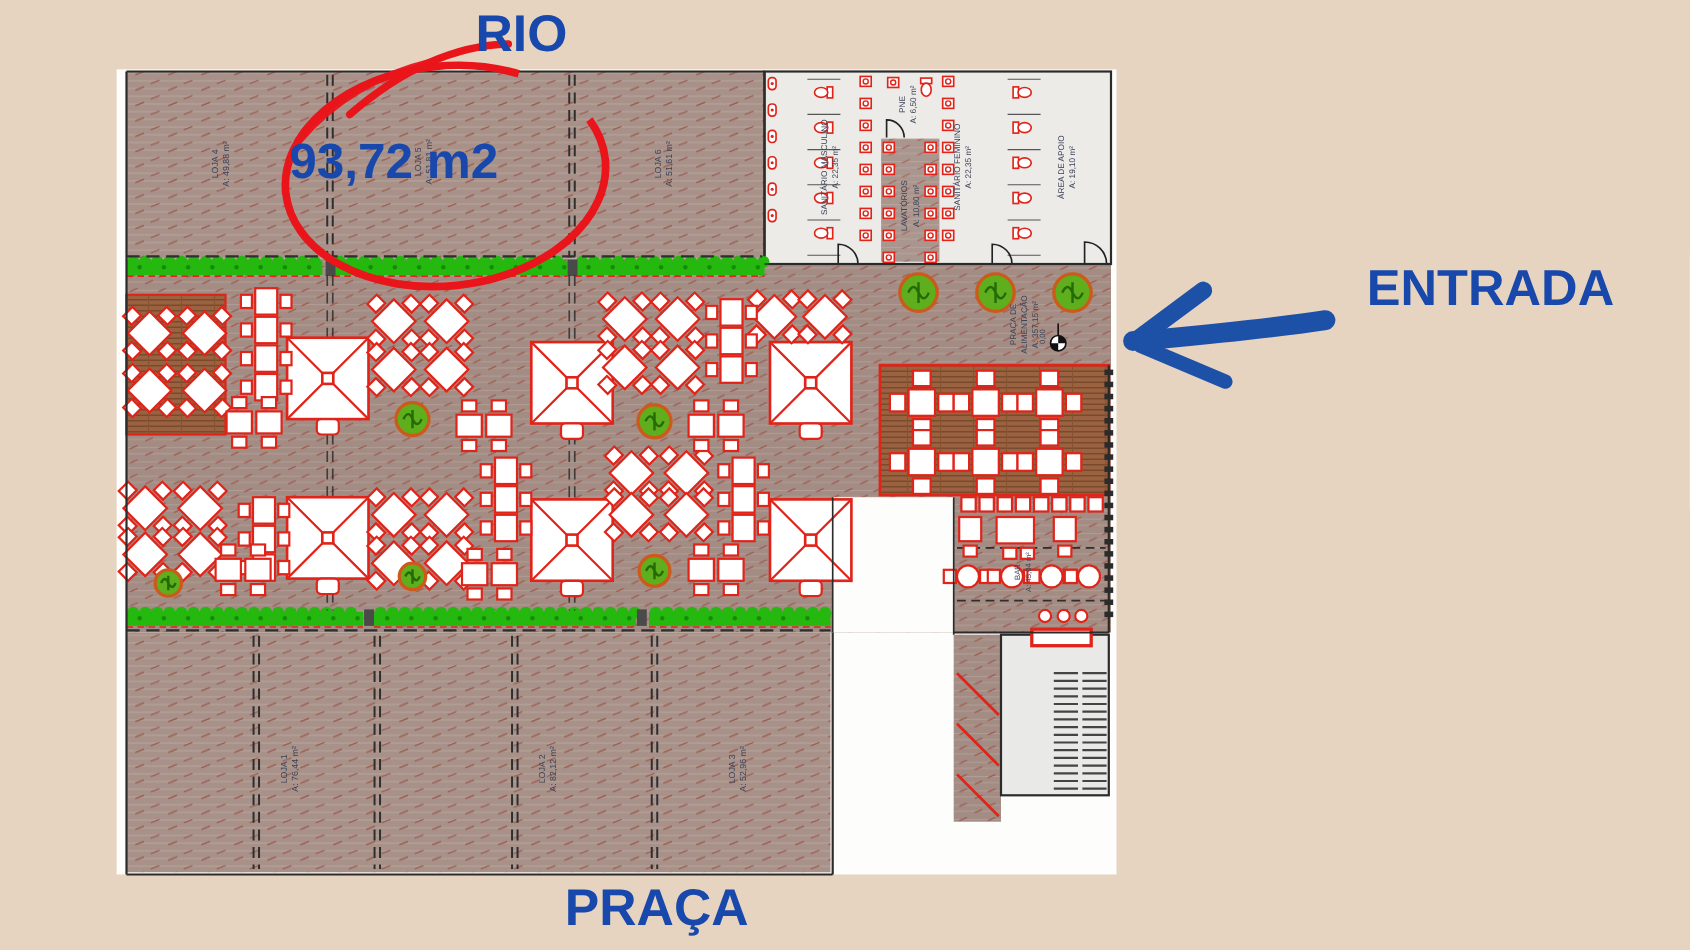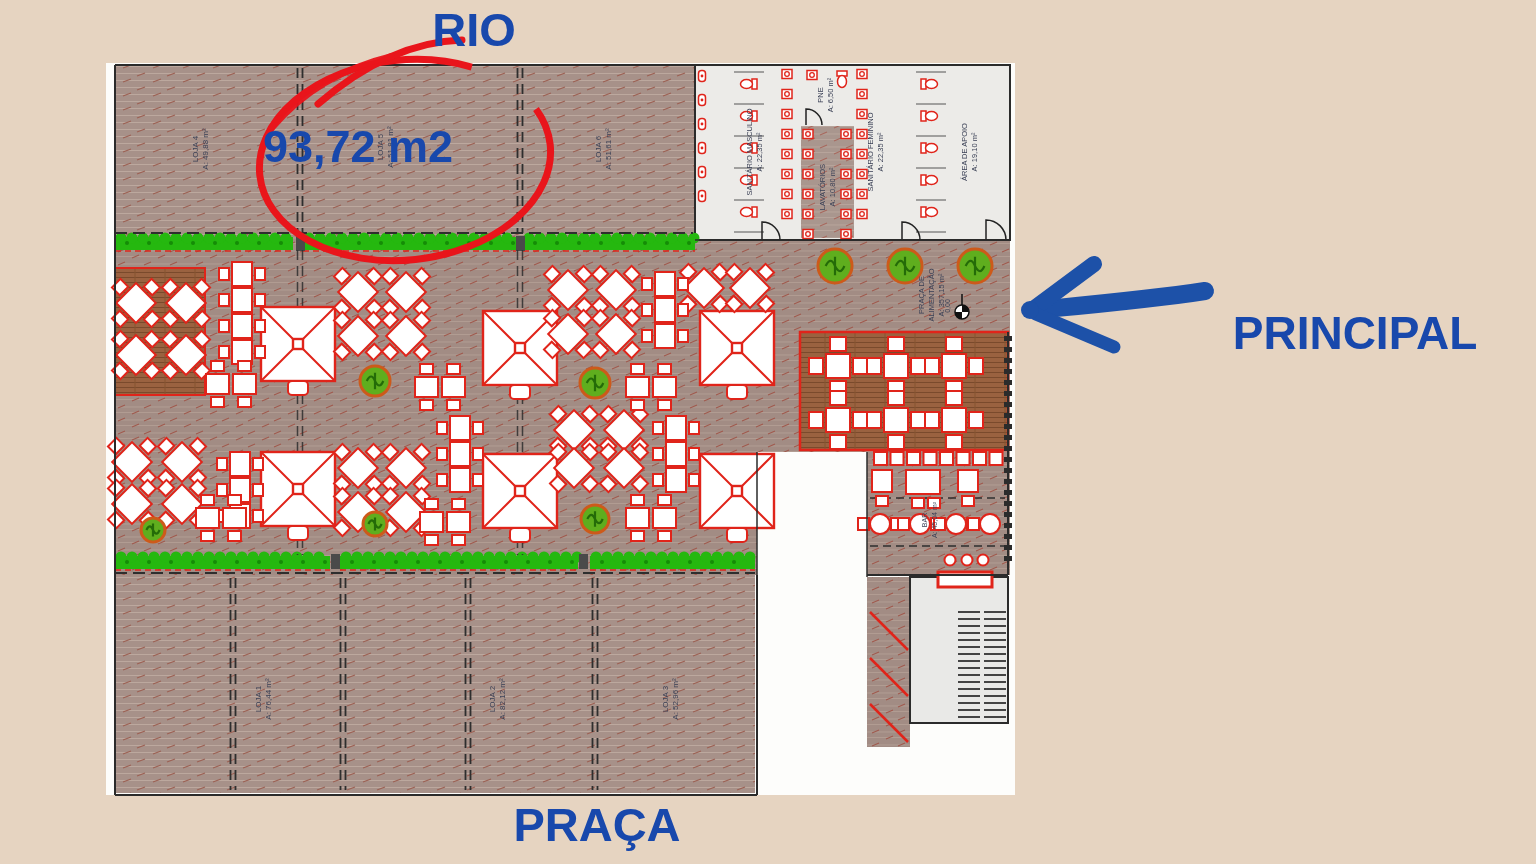"ENTRADA" div.big { html: none -> <div>ENTRADA</div> }
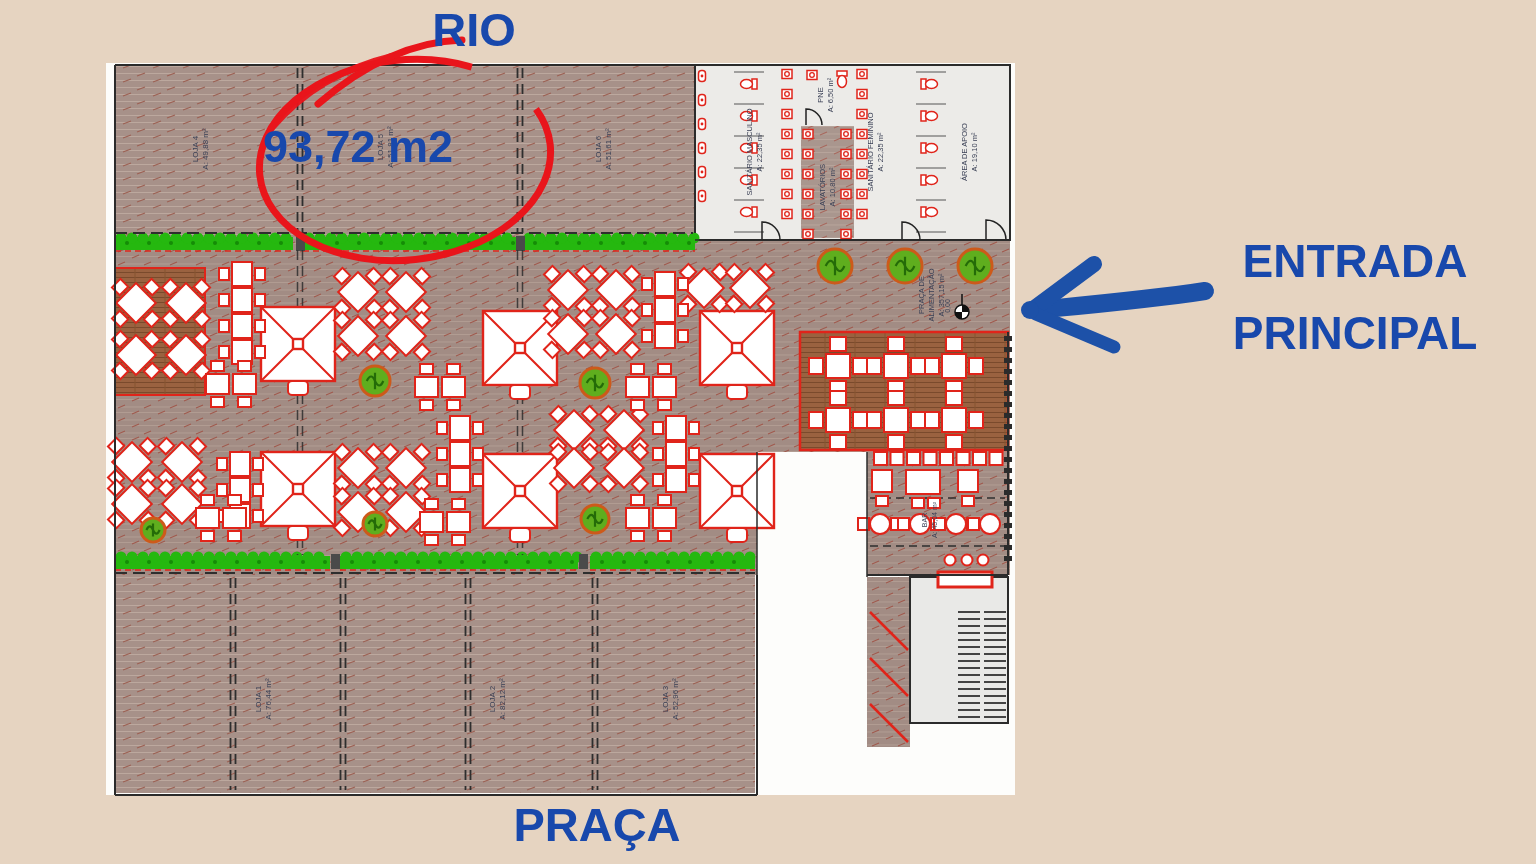"PRINCIPAL" div.big { html: <div>PRINCIPAL</div> -> none }
